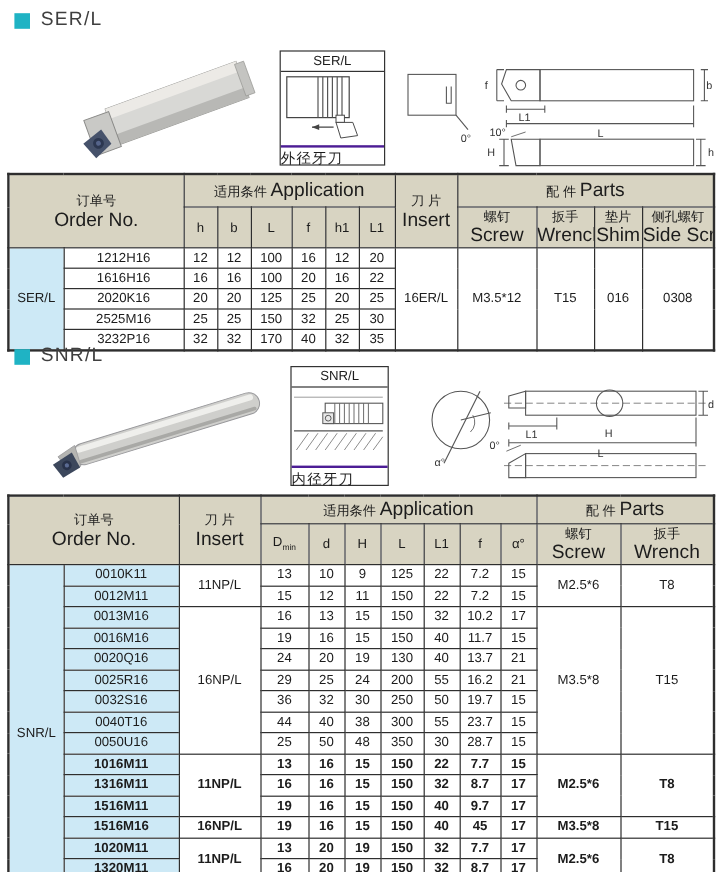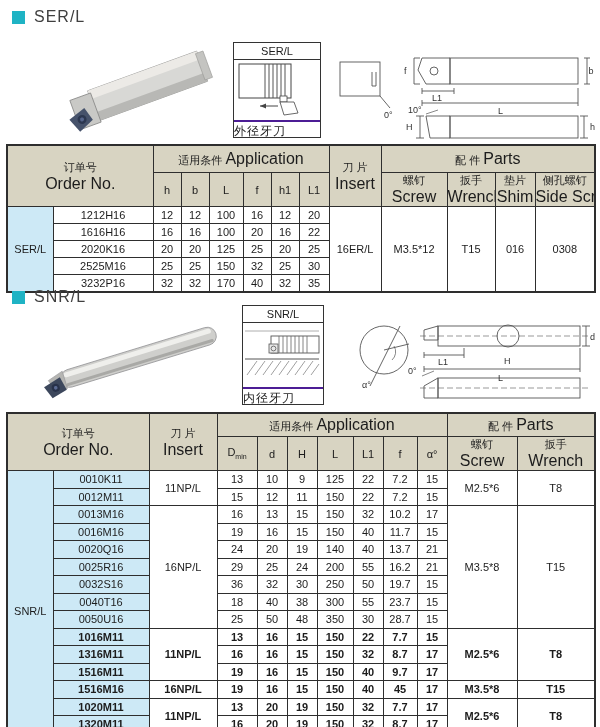"140" td { text: 140 -> 130 }
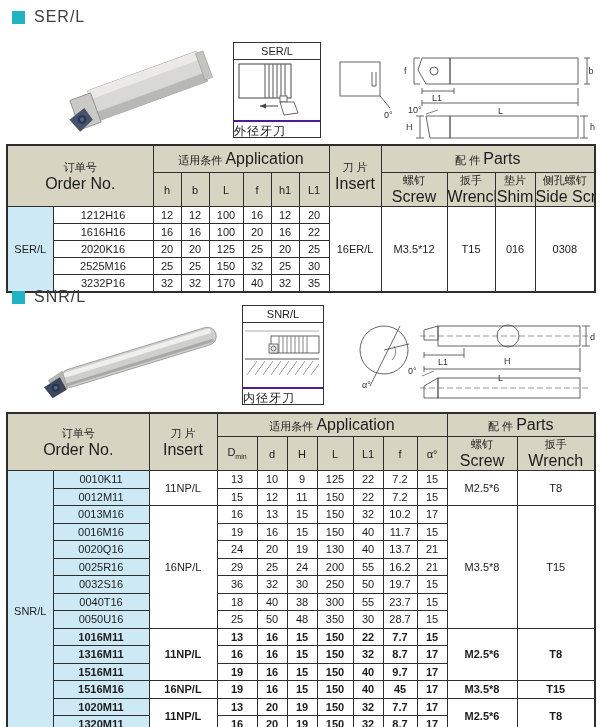"18" td { text: 18 -> 44 }
